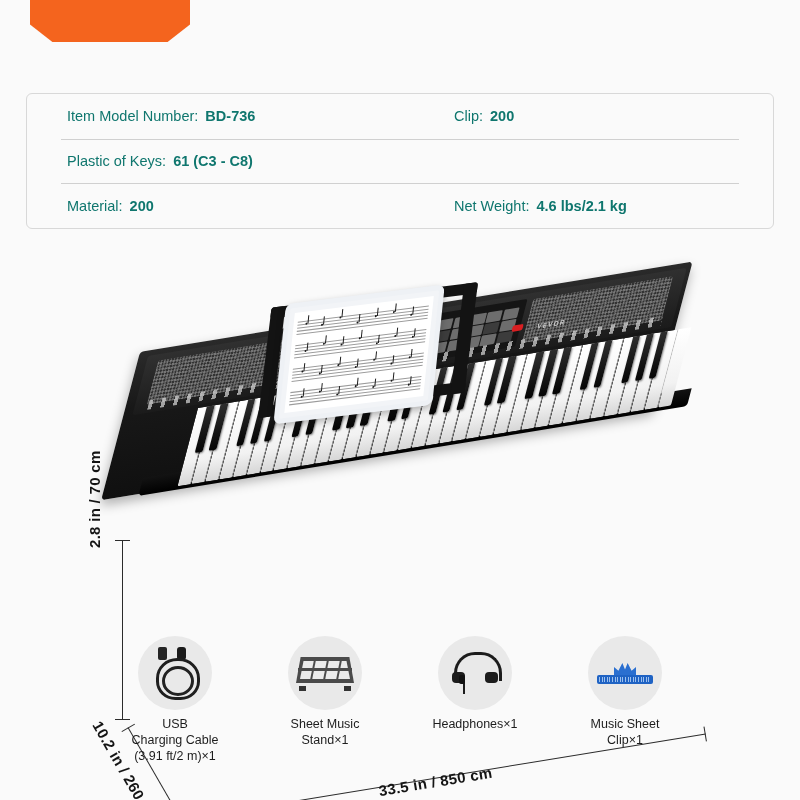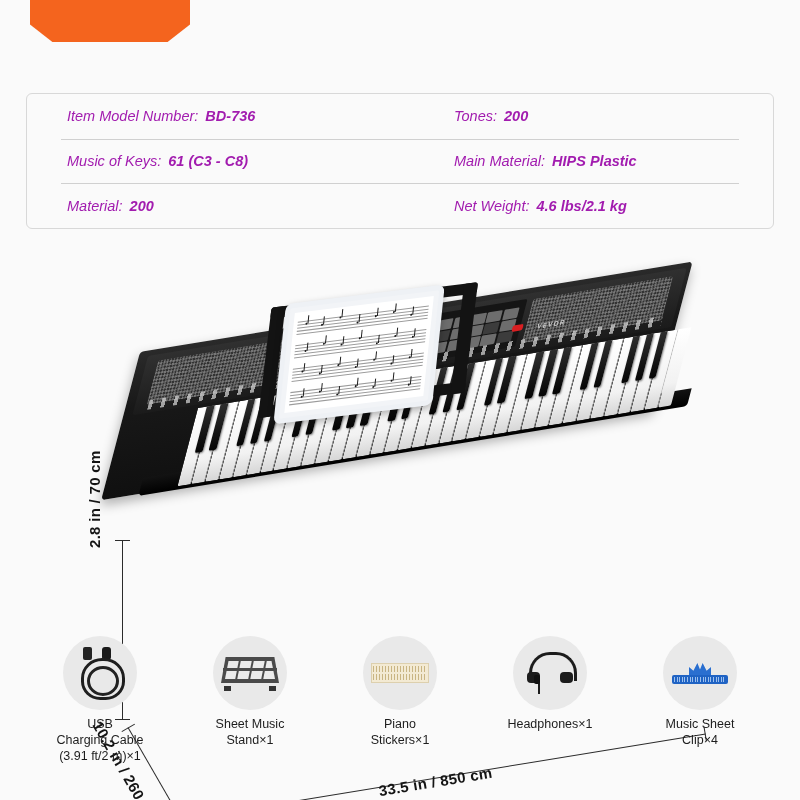"Item Model Number:" .spec-cell { color: #a21caf -> #0f766e; font-style: italic -> none }
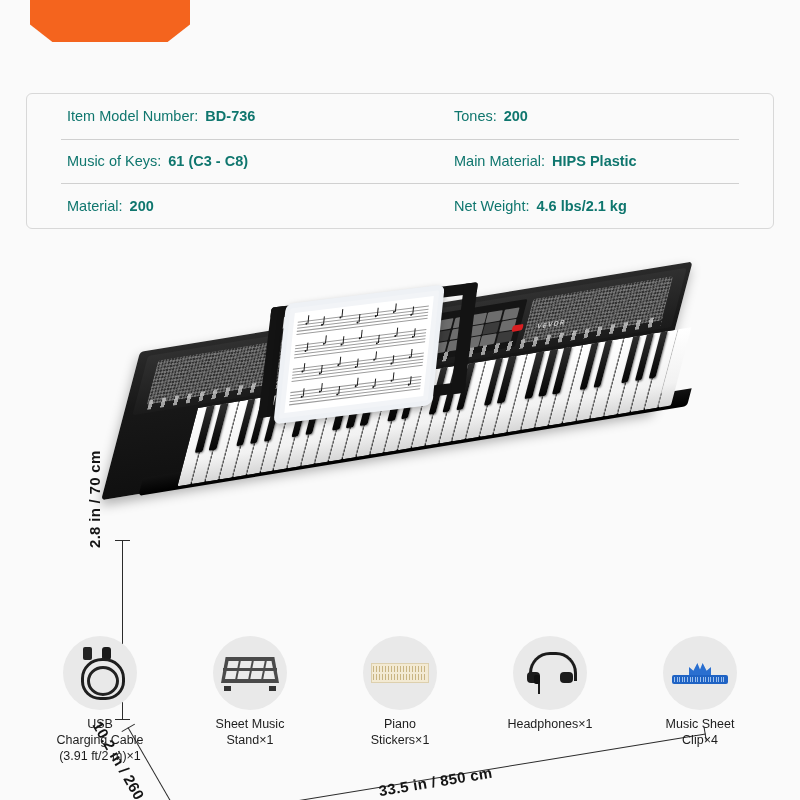"Tones:" span.spec-label { text: Tones -> Clip }
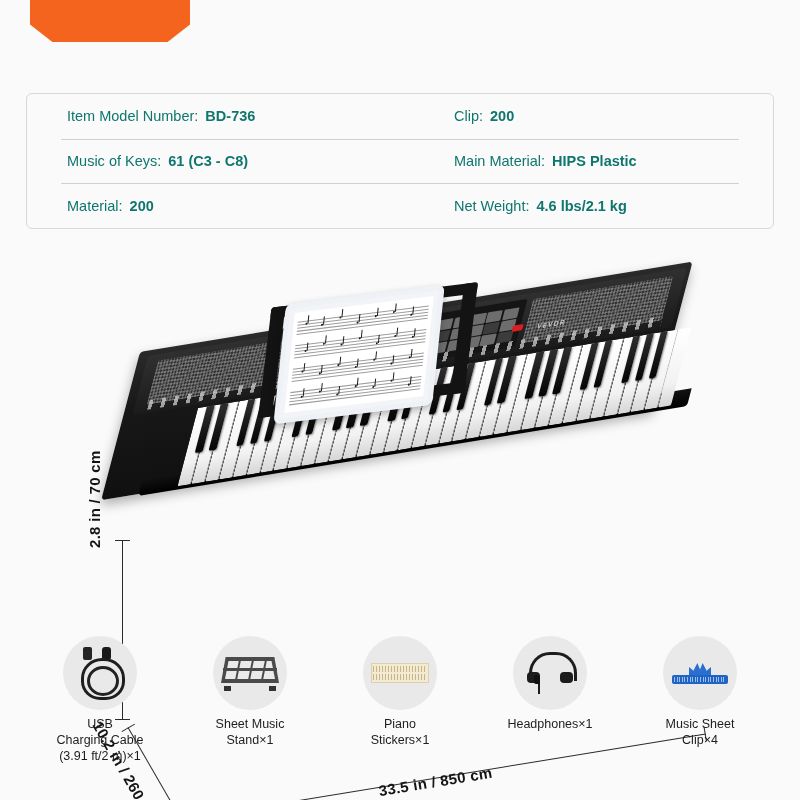"Music of Keys:" span.spec-label { text: Music -> Plastic }
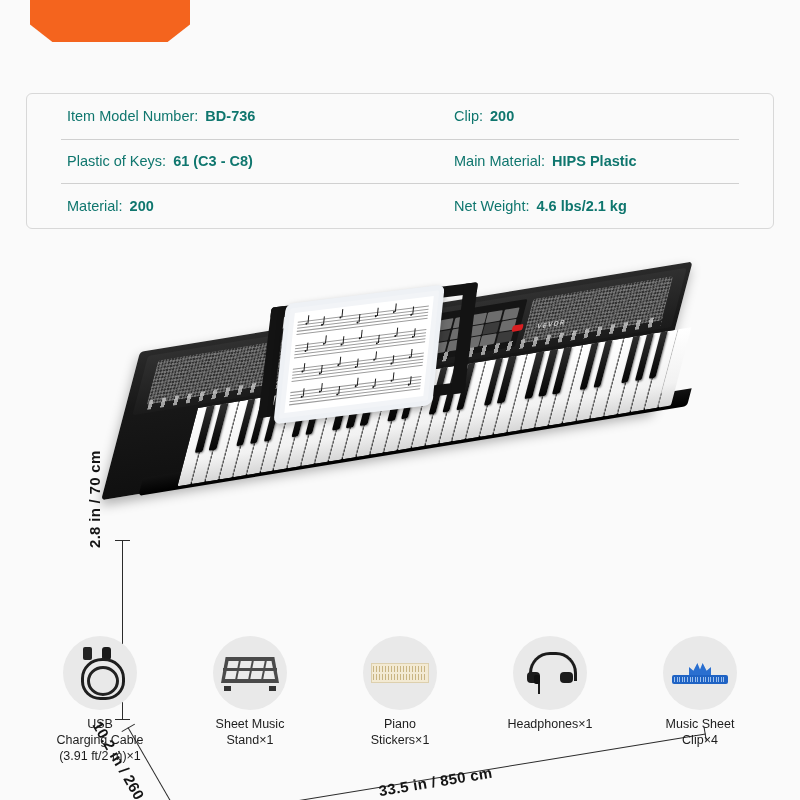"Main Material:" div.spec-cell { html: <div> <span>Main Material:</span> <span>HIPS Plastic</span> </div> -> none }
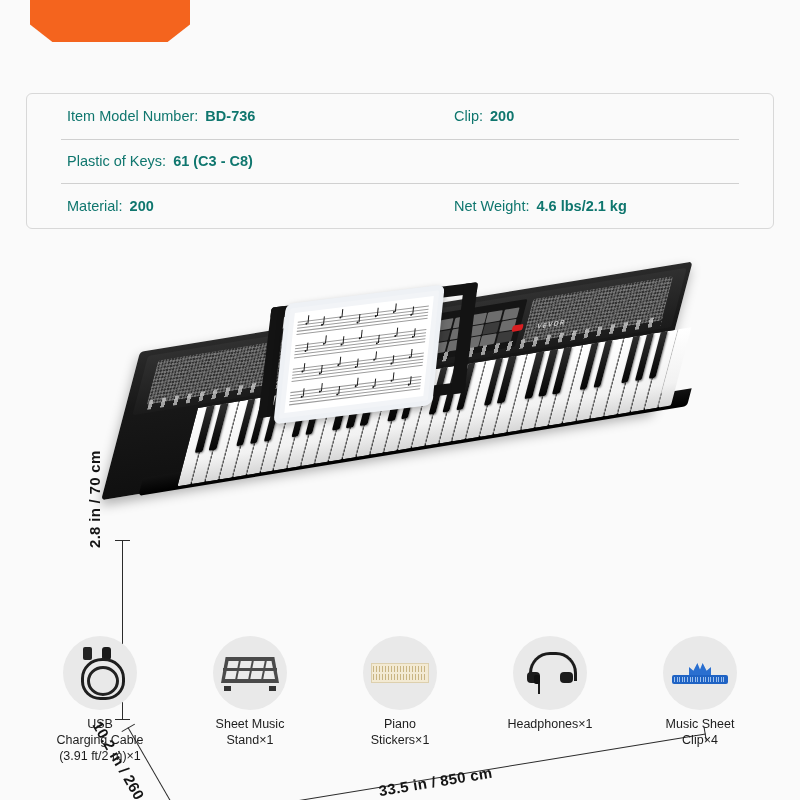"Piano" div.acc { html: <div> <div> <span> <i></i> <i></i> </span> </div> <div>Piano Stickers×1</div> </div> -> none }
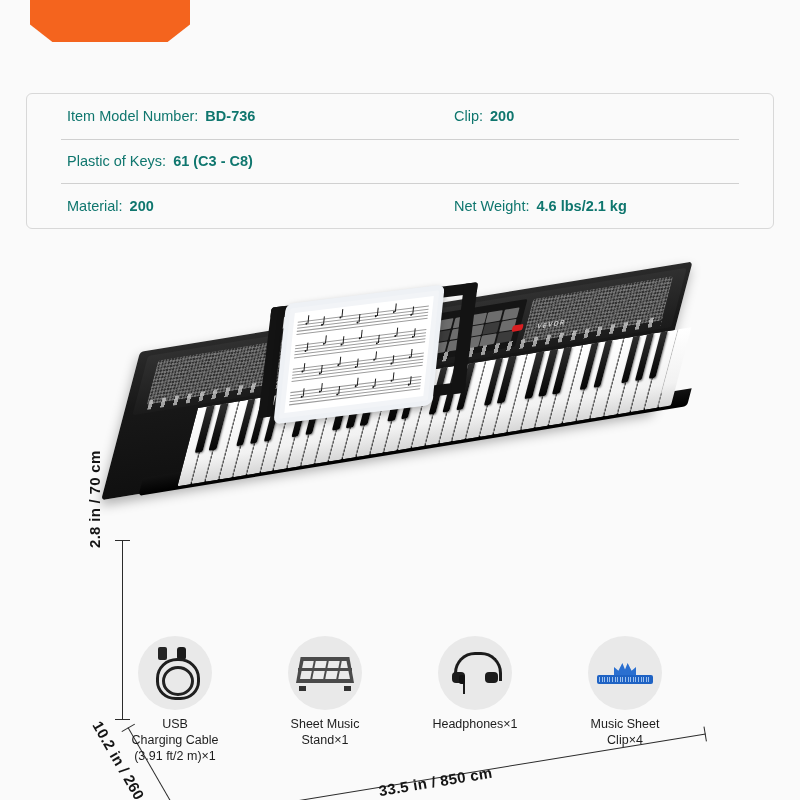"Music Sheet" div.acc-label { text: 4 -> 1 }
